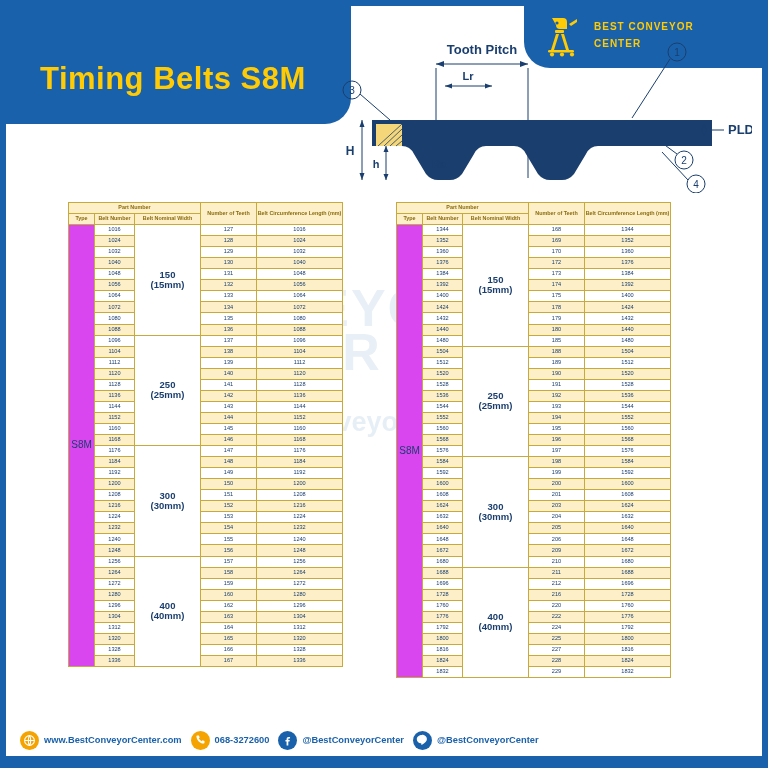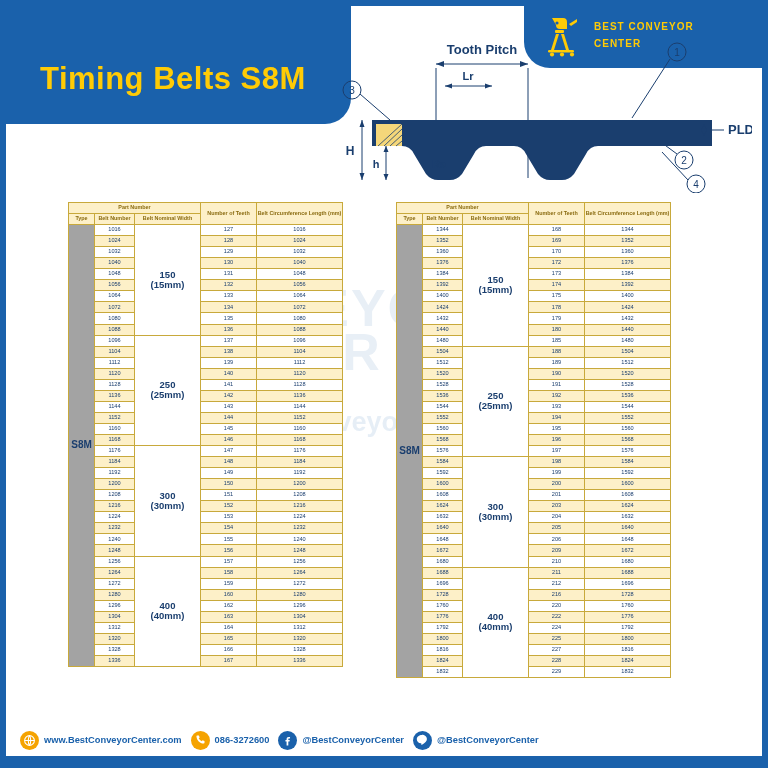"S8M" td.type-cell { background: #a3a3a3 -> #d946ef; font-weight: bold -> normal }
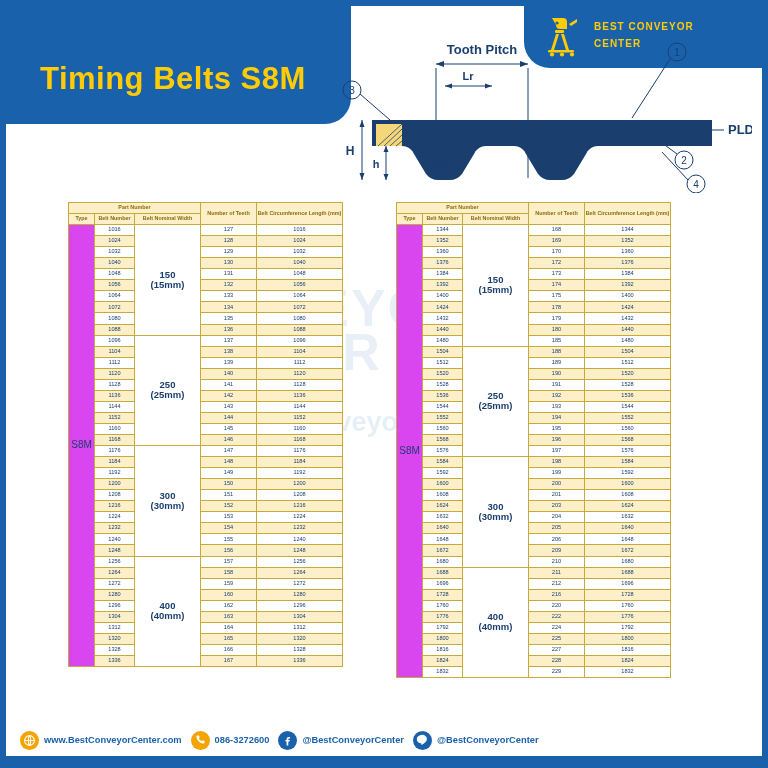"086-3272600" span.ftxt { text: 086-3272600 -> 068-3272600 }
